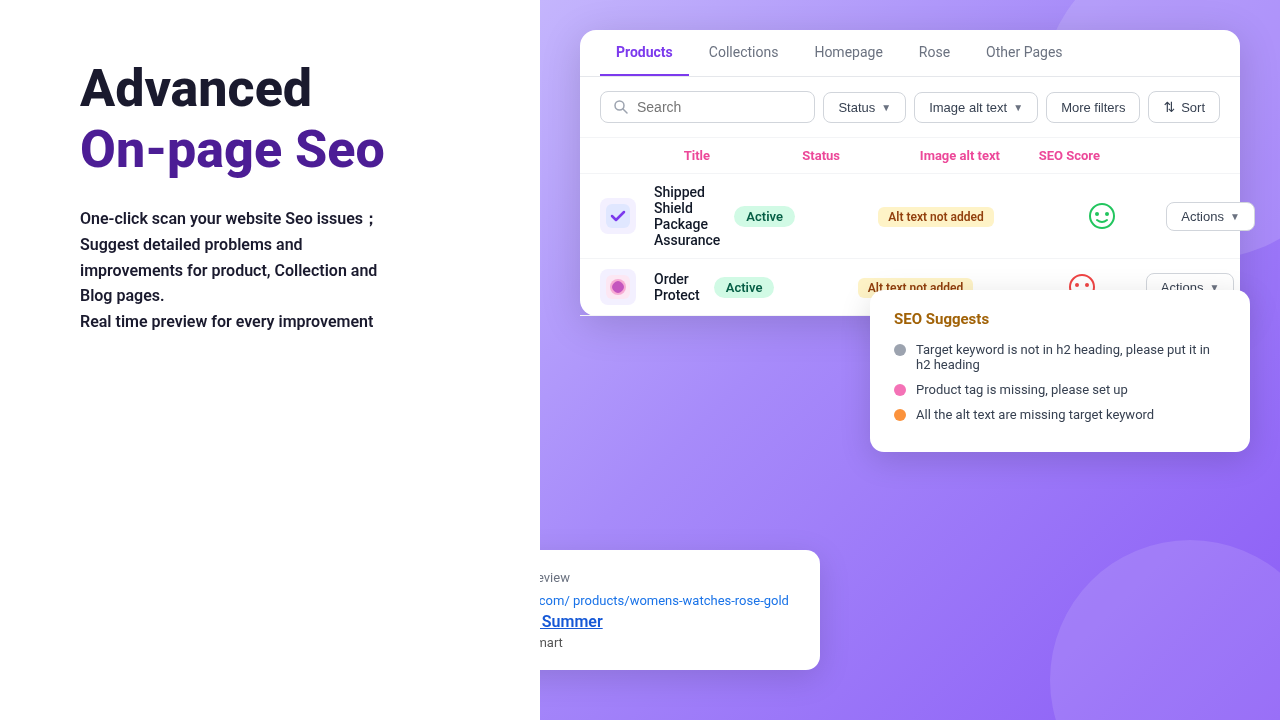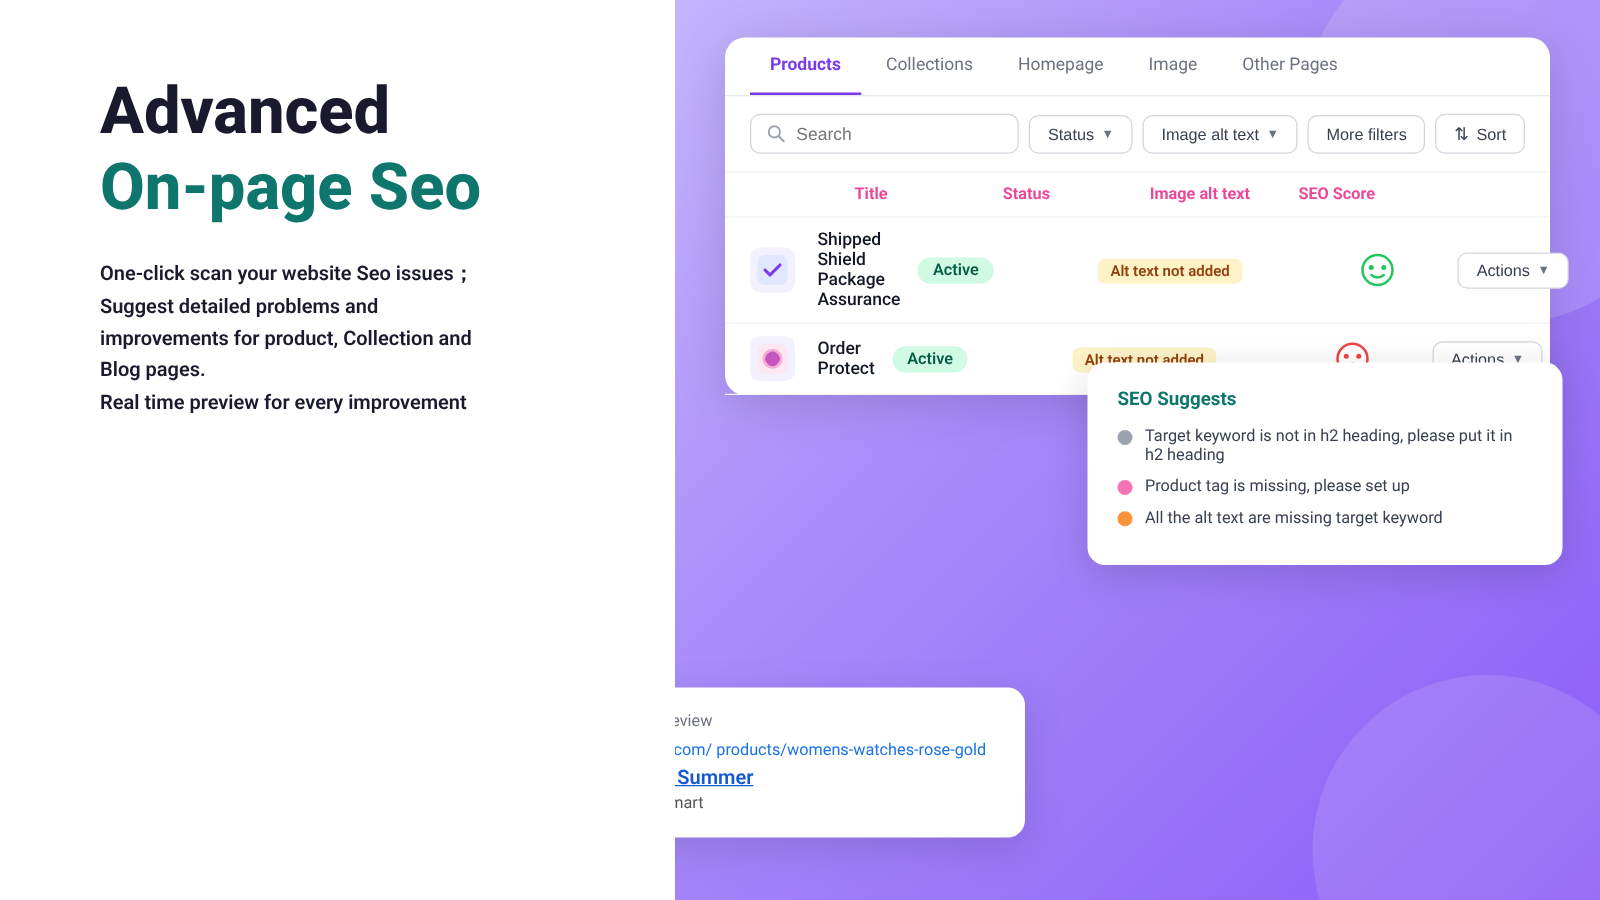"Image" div.tab { text: Image -> Rose }
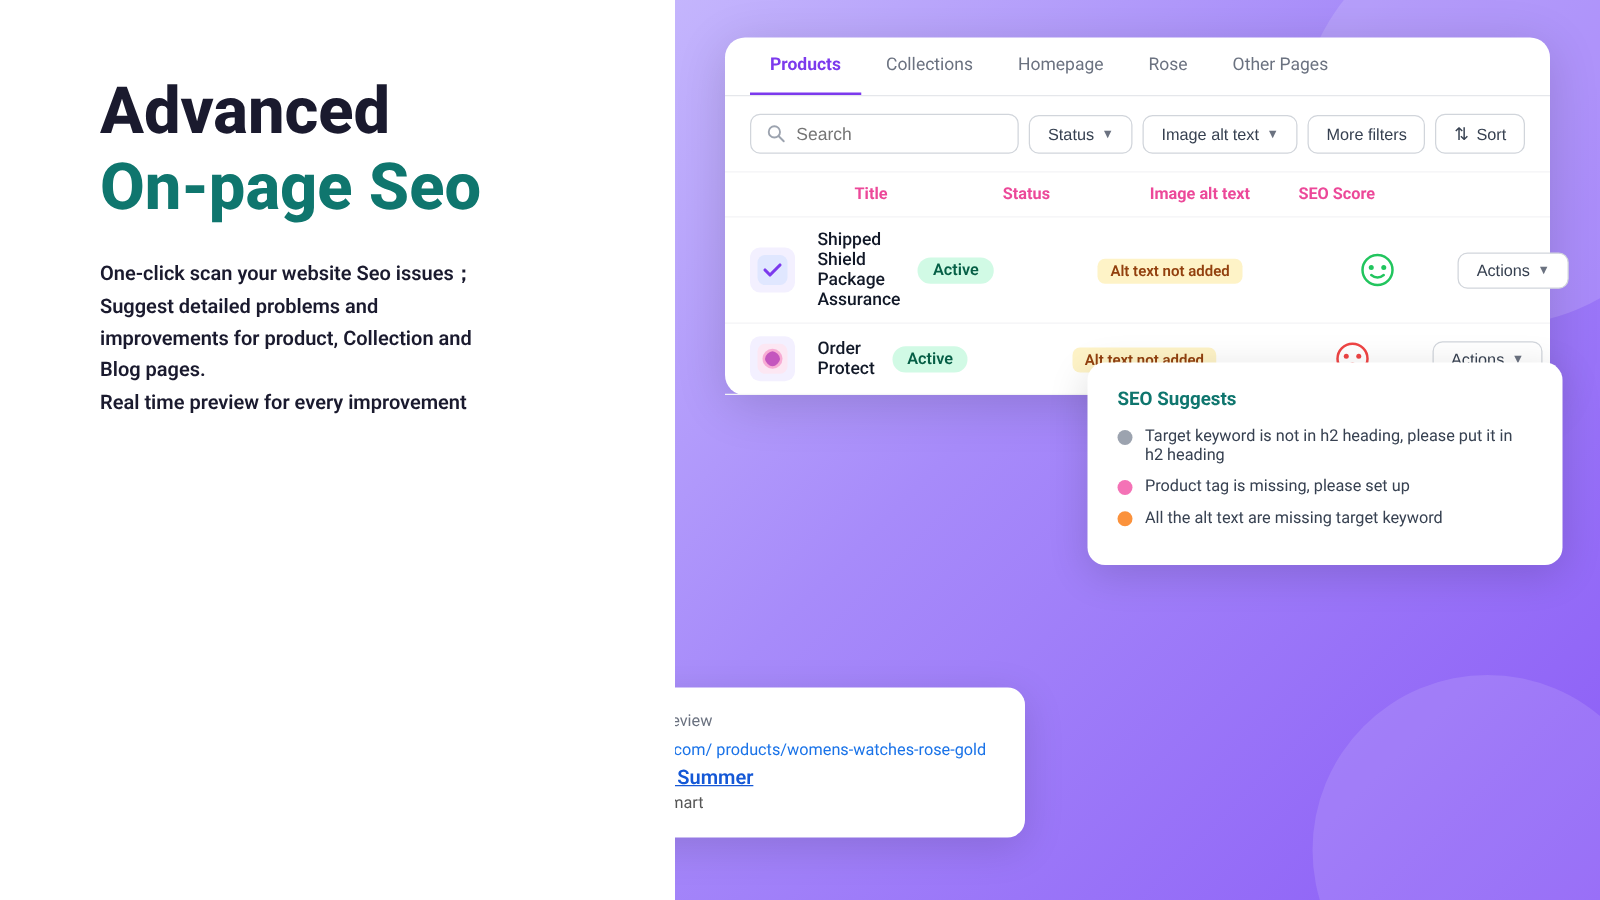"On-page Seo" .heading-seo { color: #0f766e -> #4c1d95 }
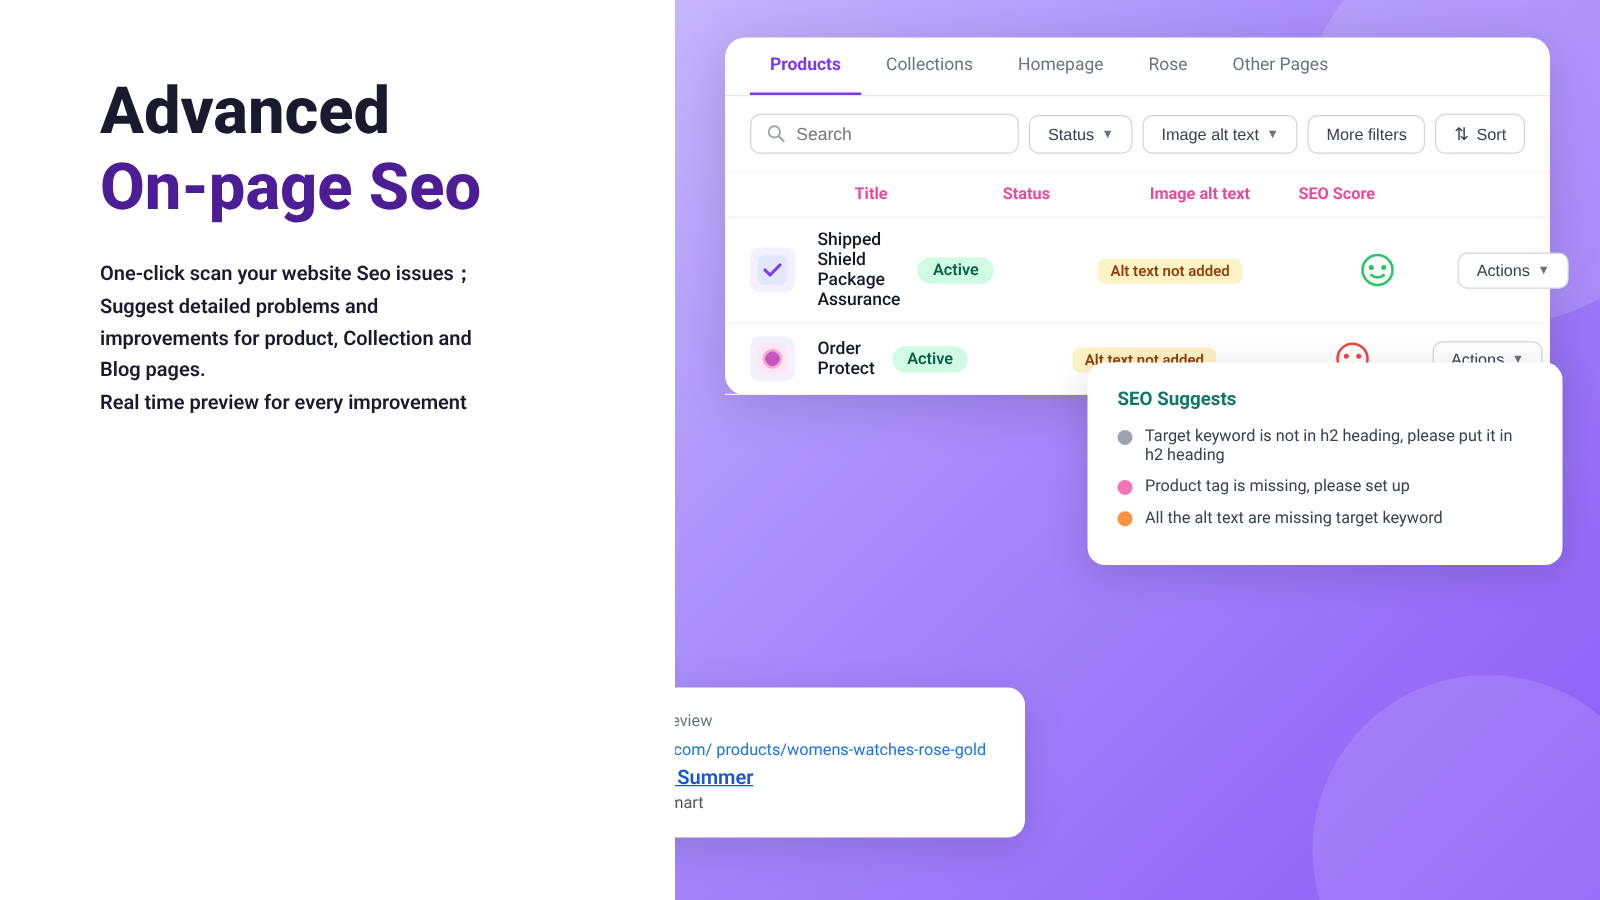"SEO Suggests" .seo-popup-title { color: #0f766e -> #a16207 }
